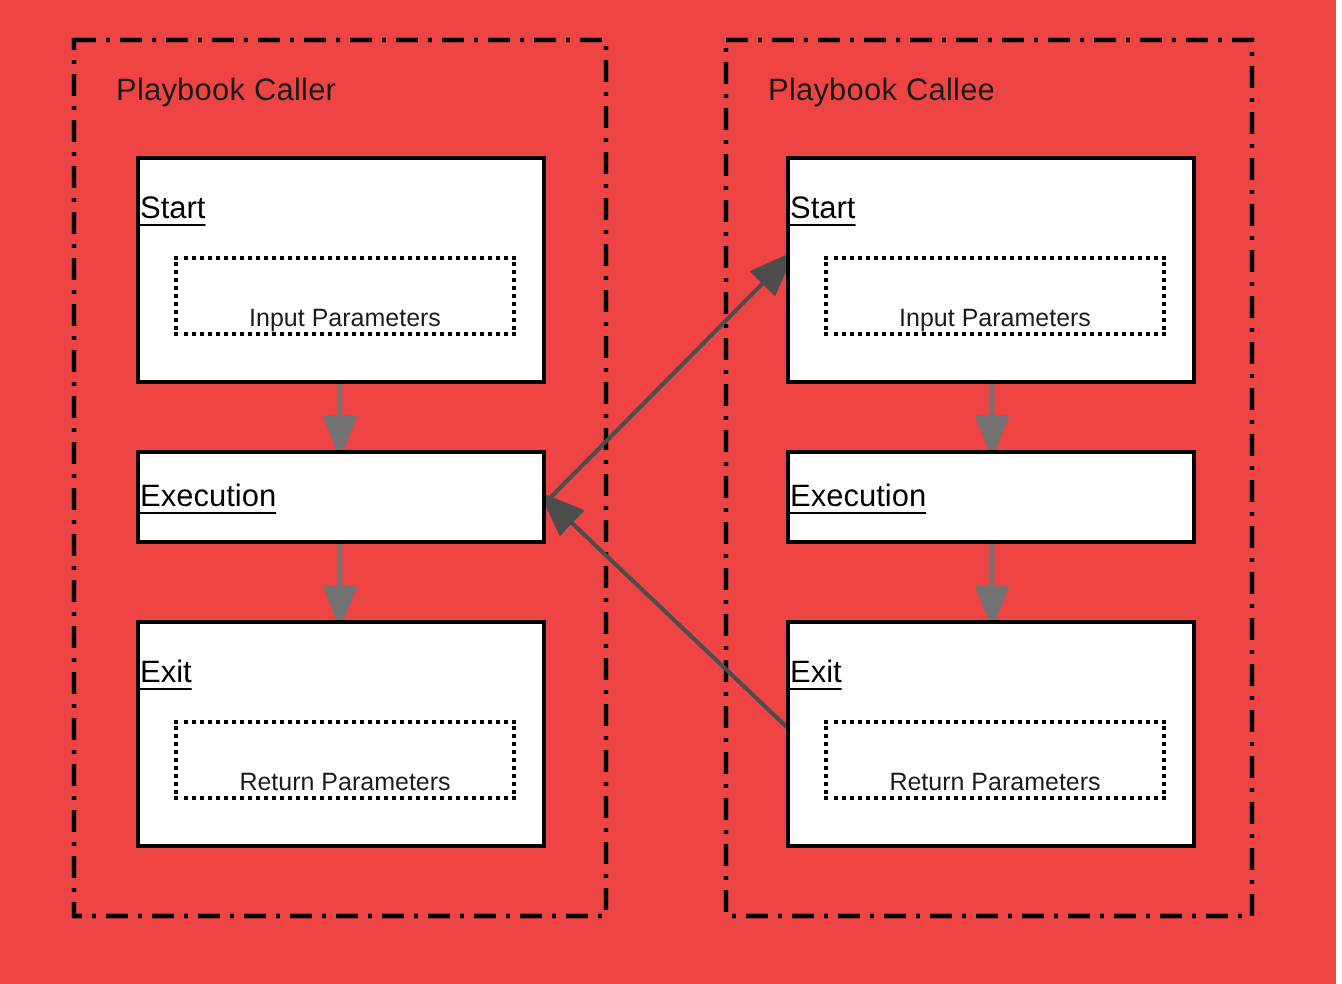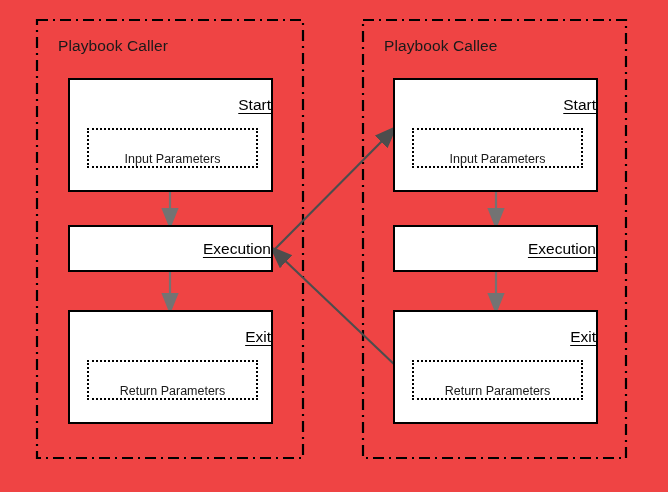"Start" .node-title { text-align: right -> left }
